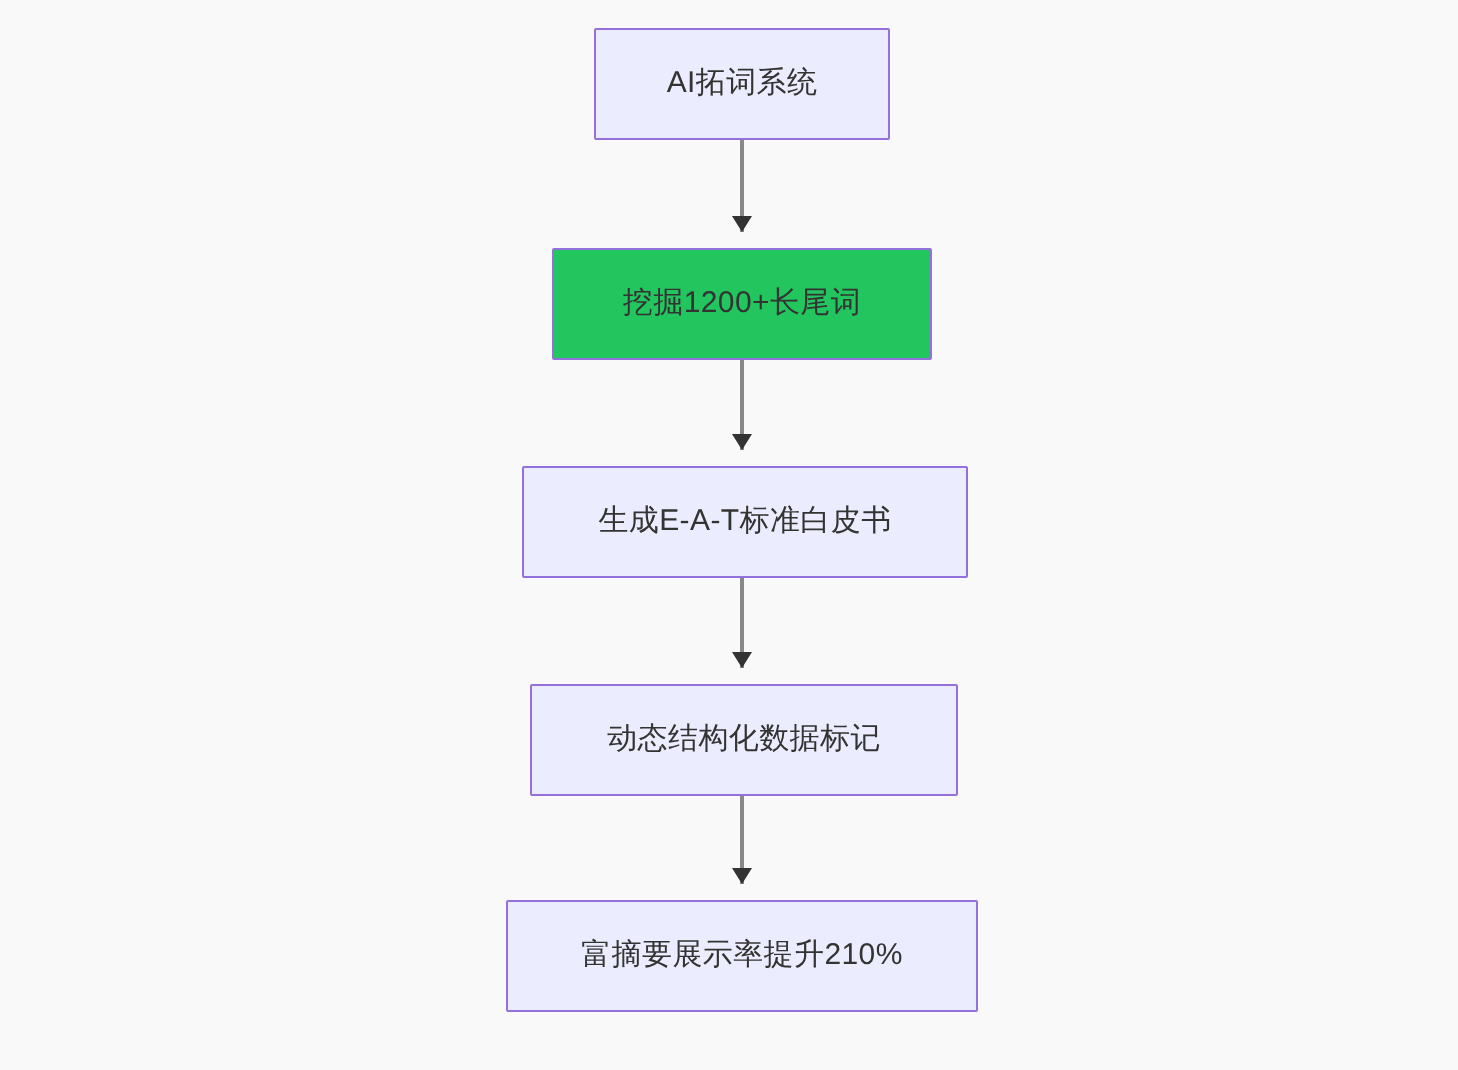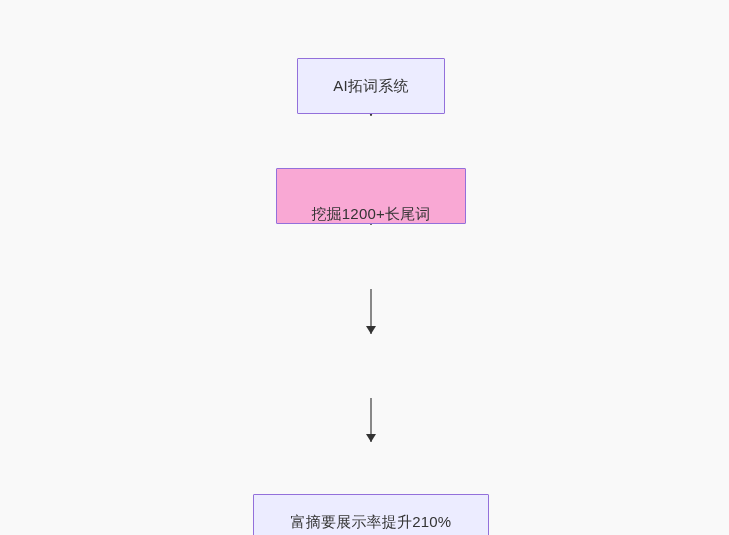"AI拓词系统" .node { margin-top: 44px -> none }
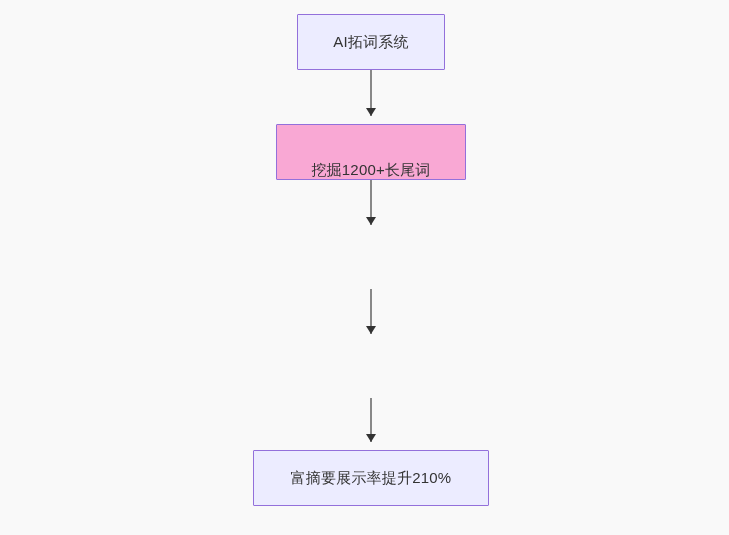"挖掘1200+长尾词" div.node { align-items: flex-end -> none; background: #f9a8d4 -> #22c55e }
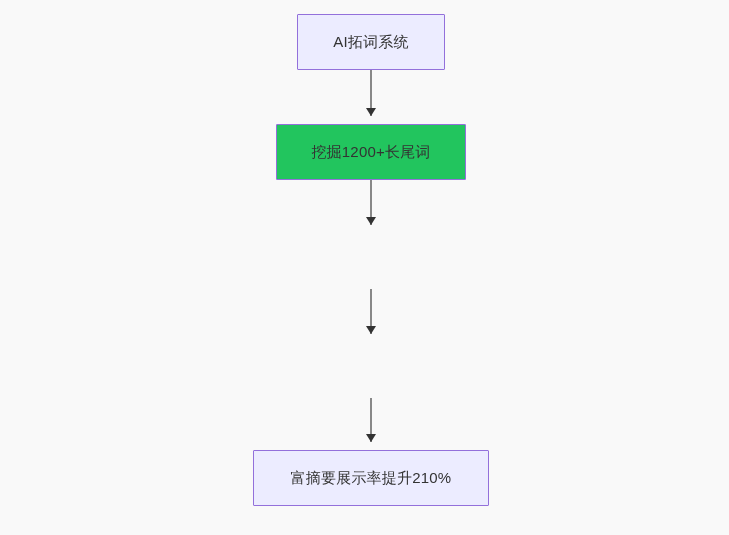"生成E-A-T标准白皮书" div.node { html: none -> <div> <span>生成E-A-T标准白皮书</span> </div> }
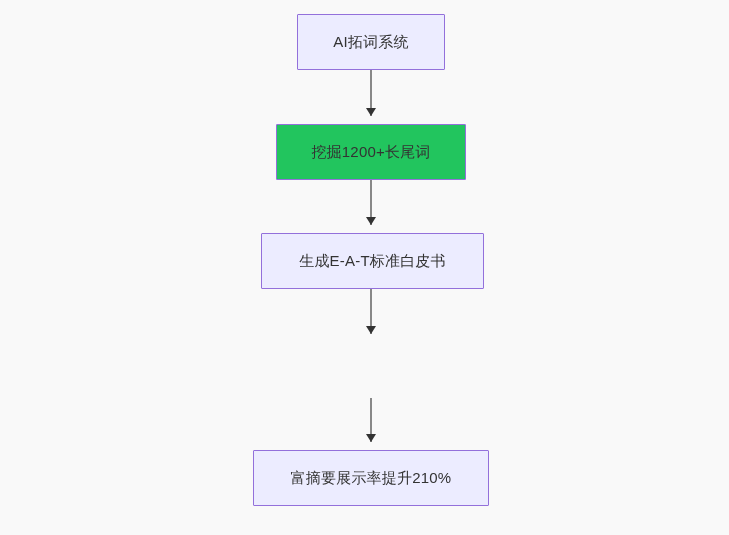"动态结构化数据标记" div.node { html: none -> <div> <span>动态结构化数据标记</span> </div> }
